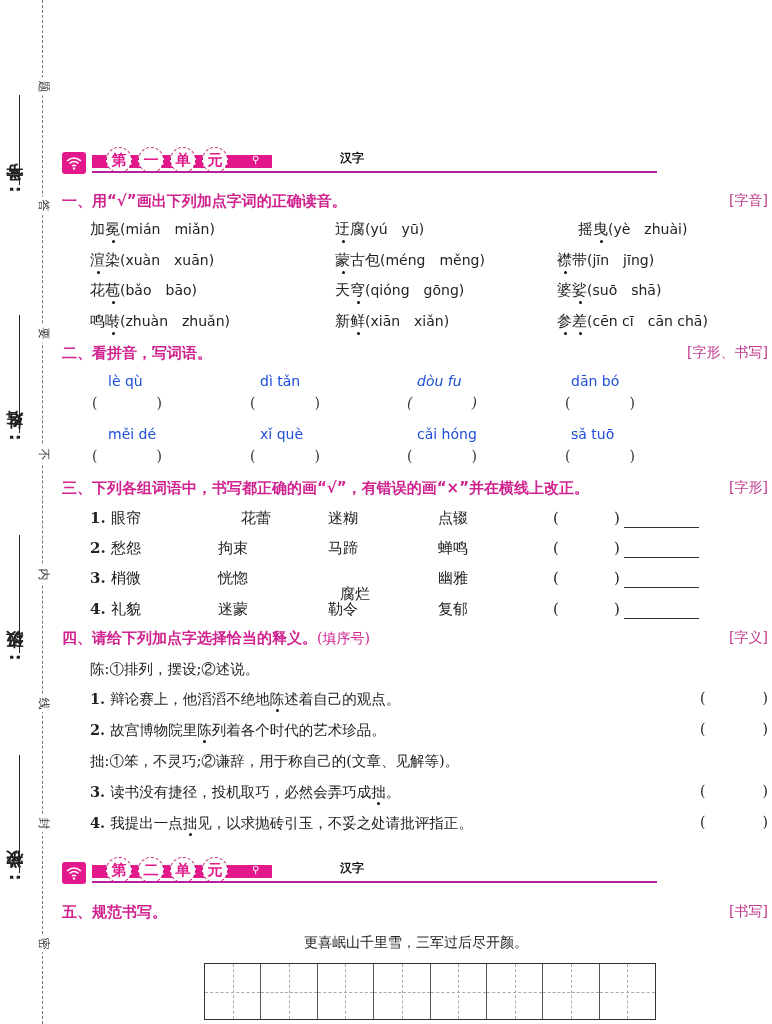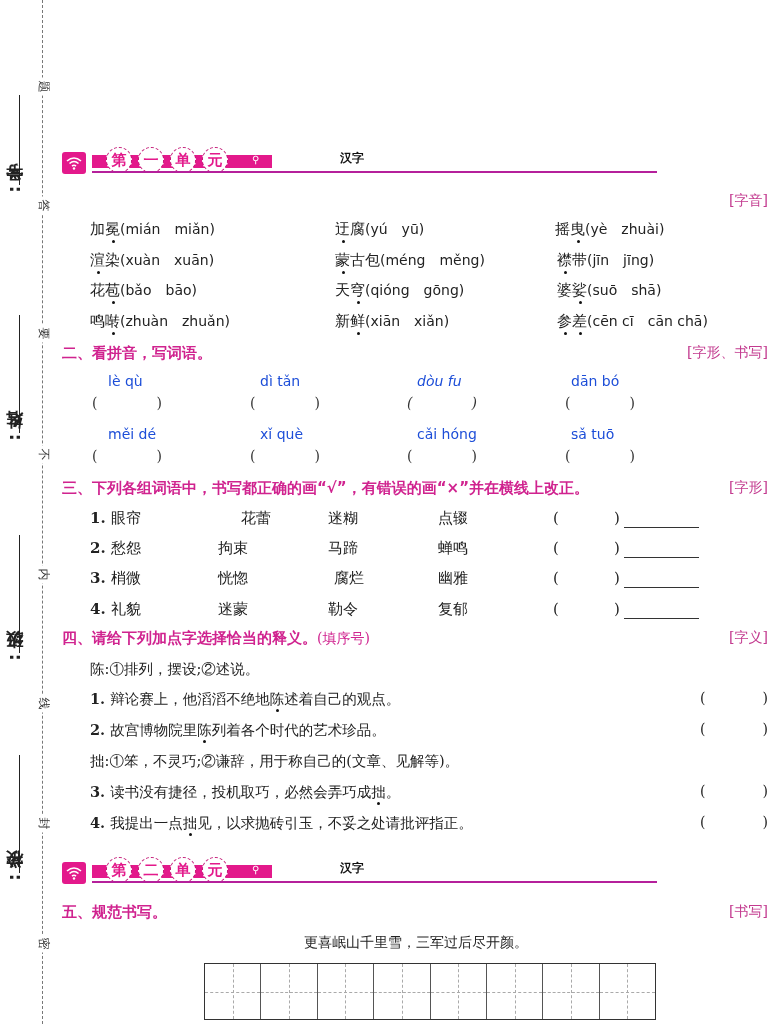"一、用“√”画出下列加点字词的正确读音。" span.sec-title { html: none -> <span>一、用“√”画出下列加点字词的正确读音。</span> }
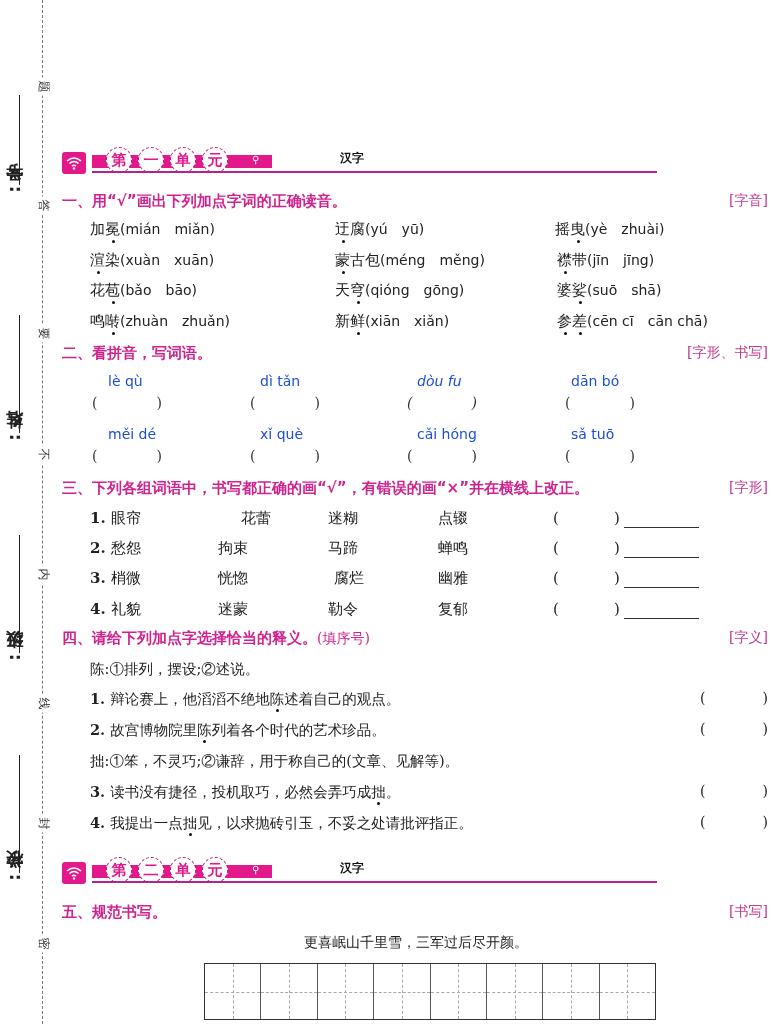"摇曳(yè zhuài)" div.q1-item { left: 555px -> 578px }
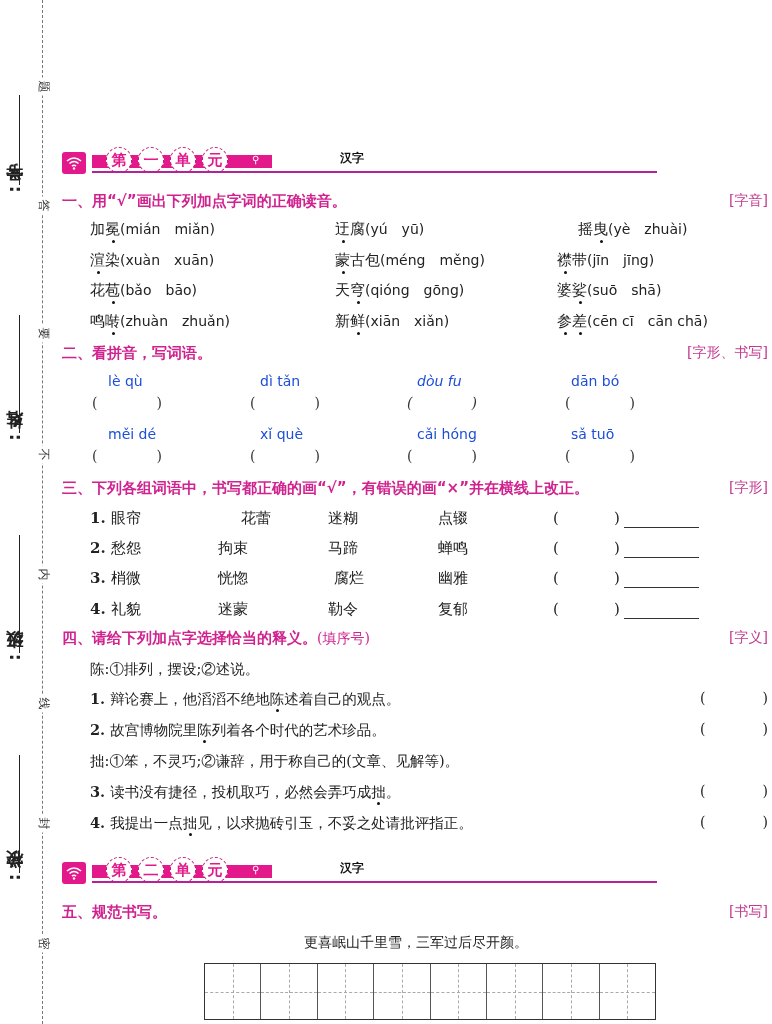"腐烂" span { left: 244px -> 250px; margin-top: none -> 16px }
